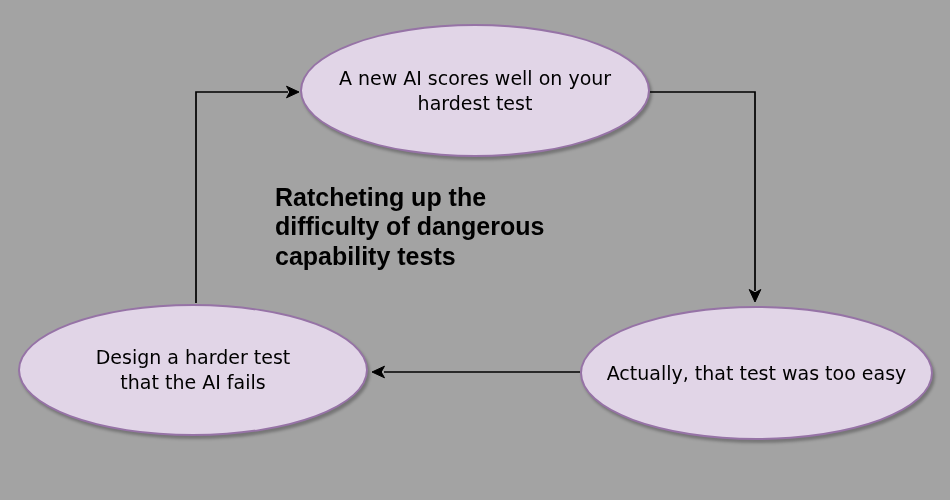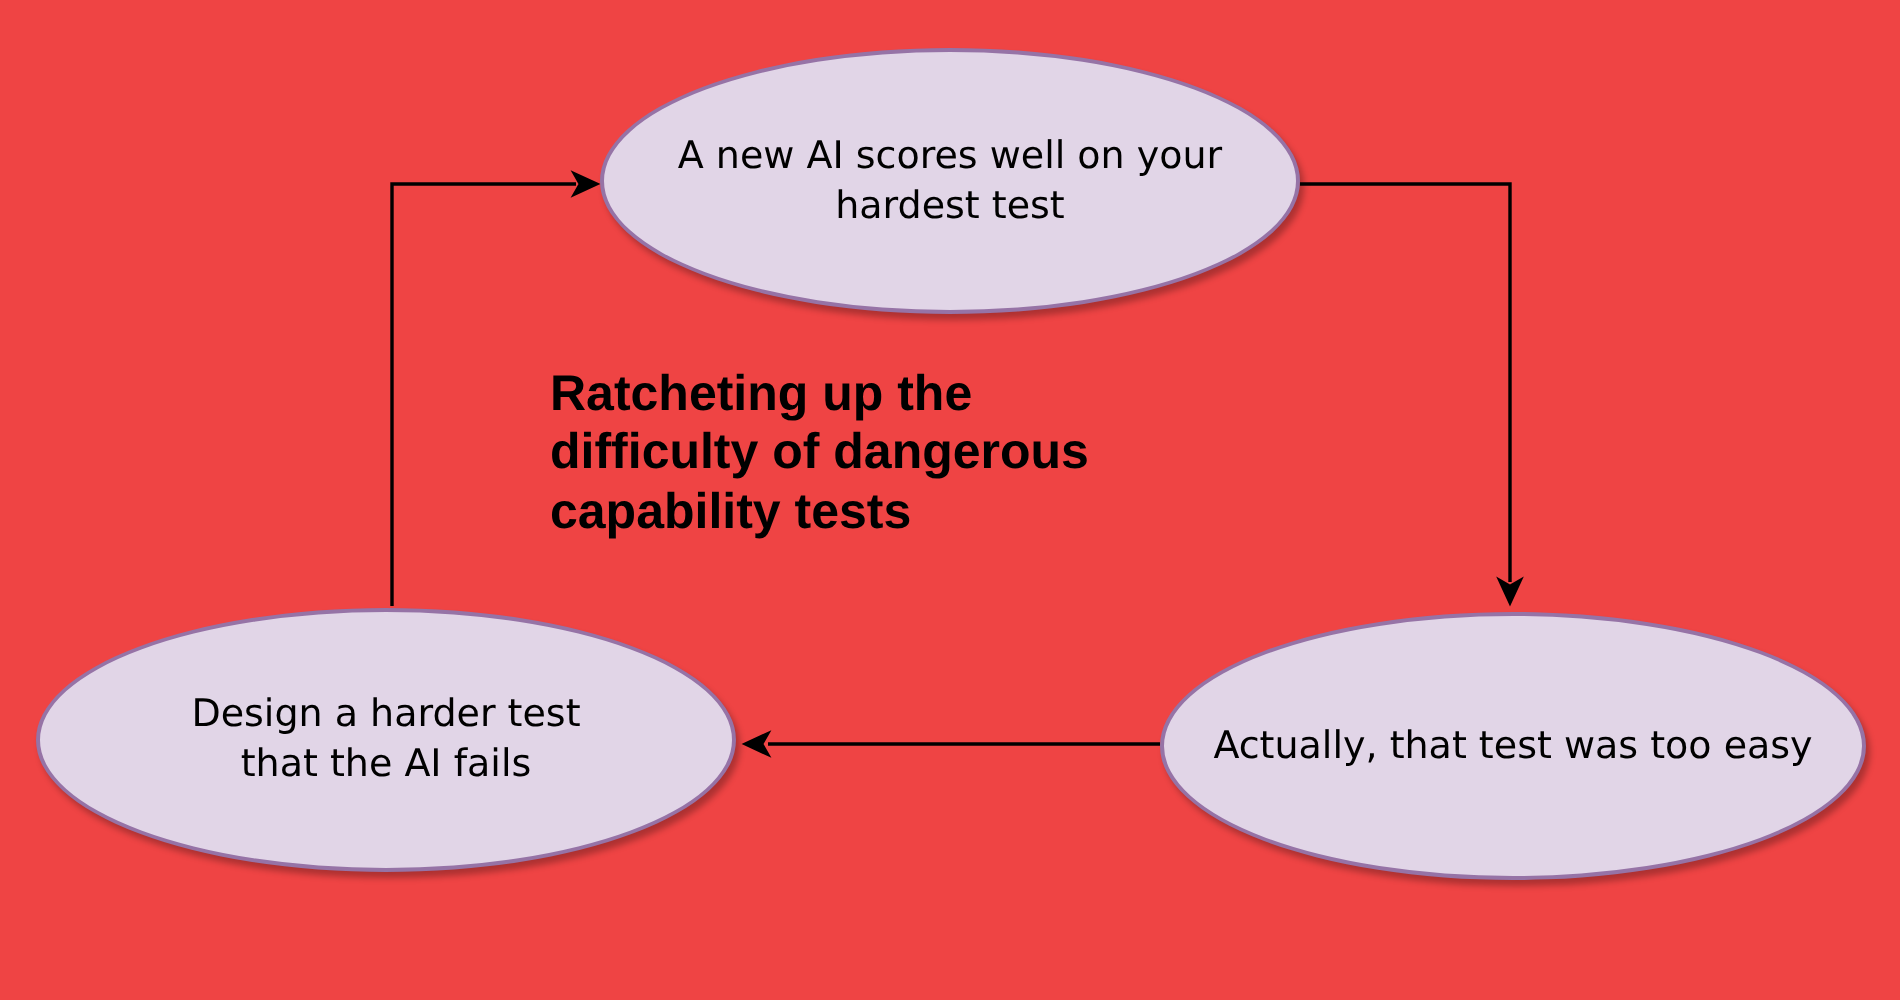"A new AI scores well" .canvas { background: #ef4444 -> #a3a3a3 }
